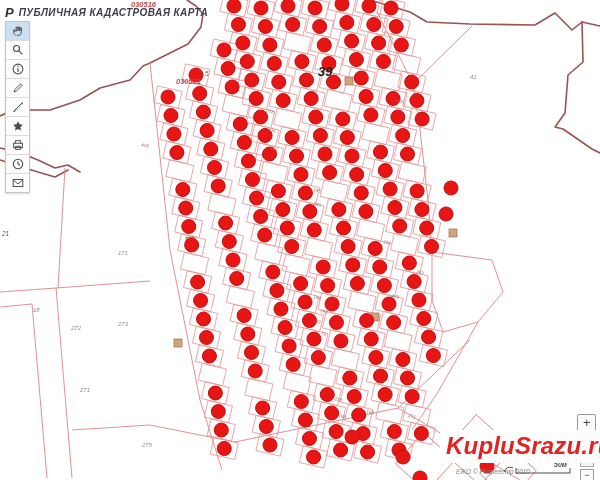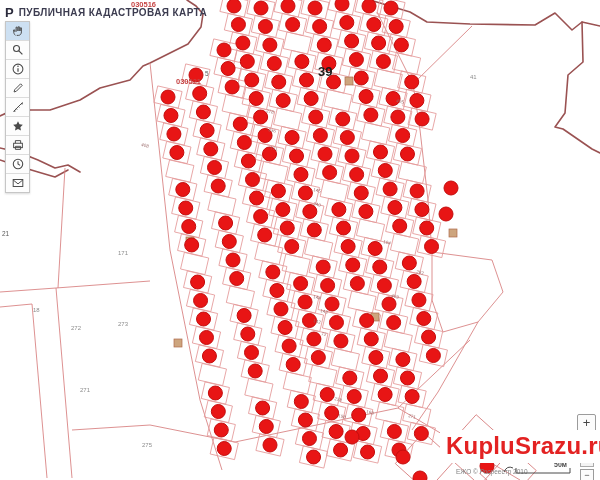"030516" #app { font-style: none -> italic }
